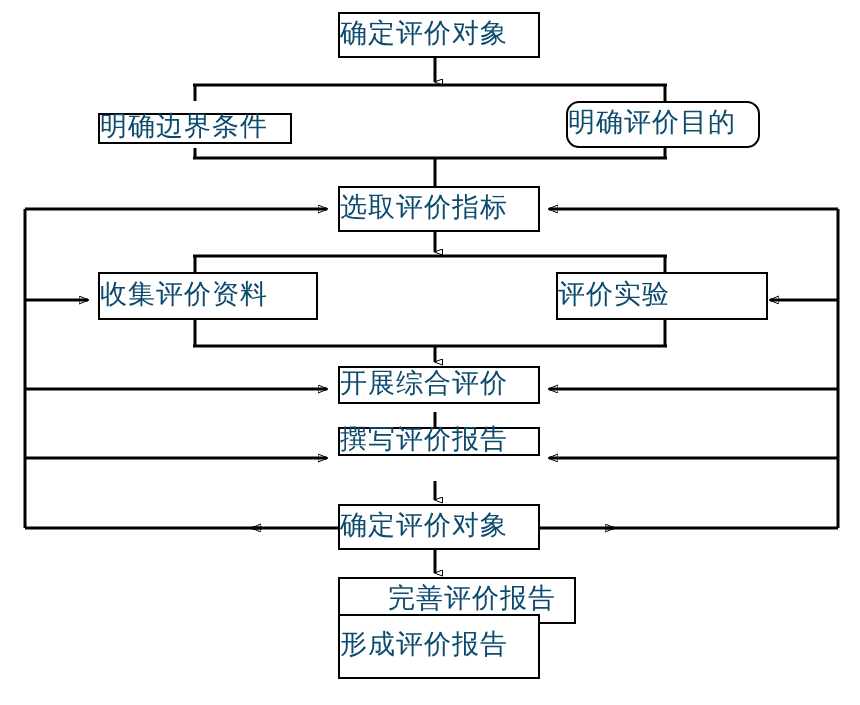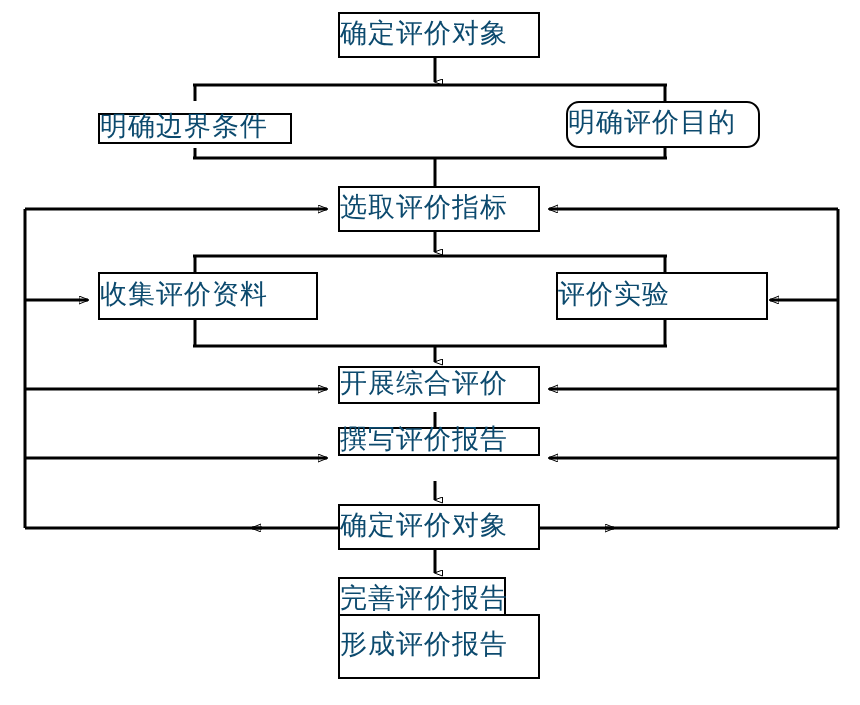"完善评价报告" div.node { padding-left: none -> 48px; width: 168px -> 238px }
